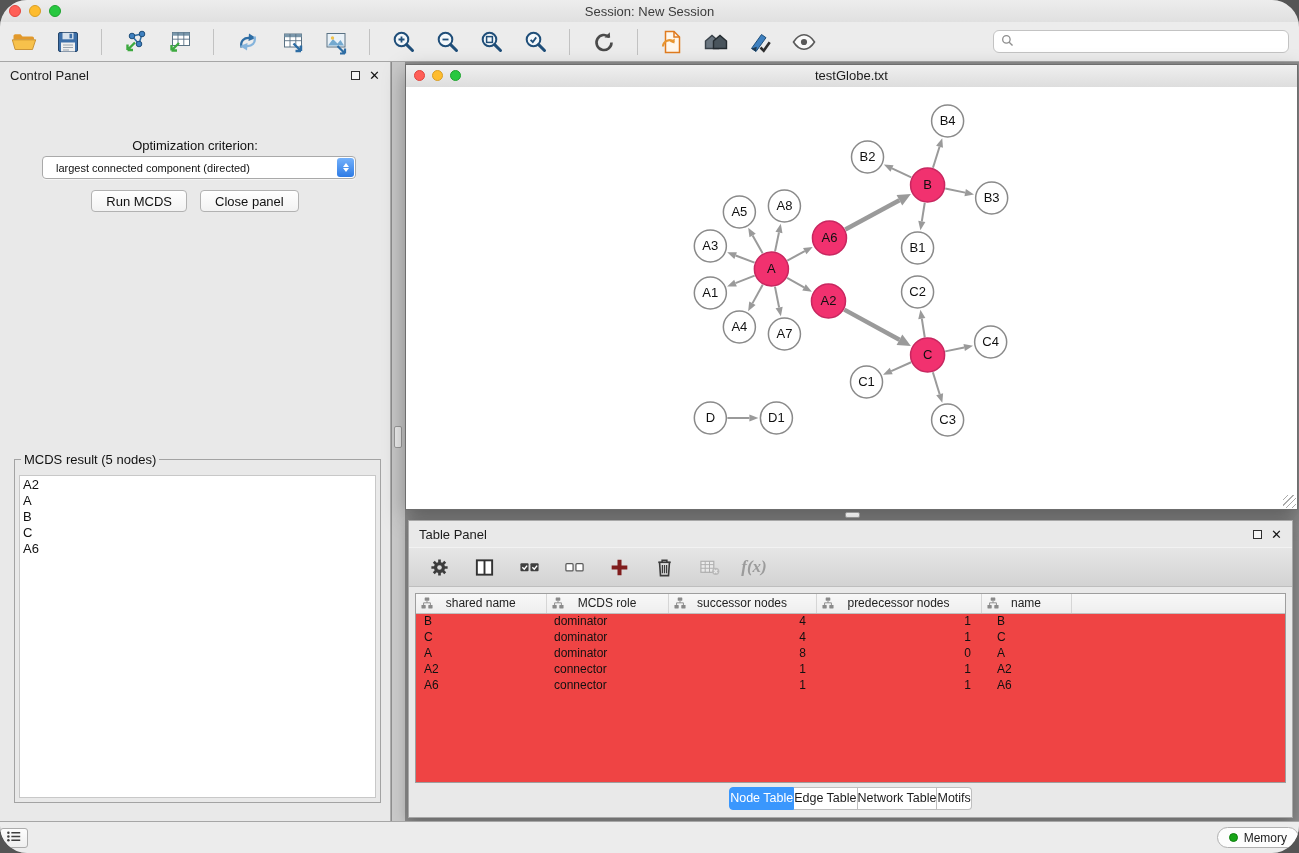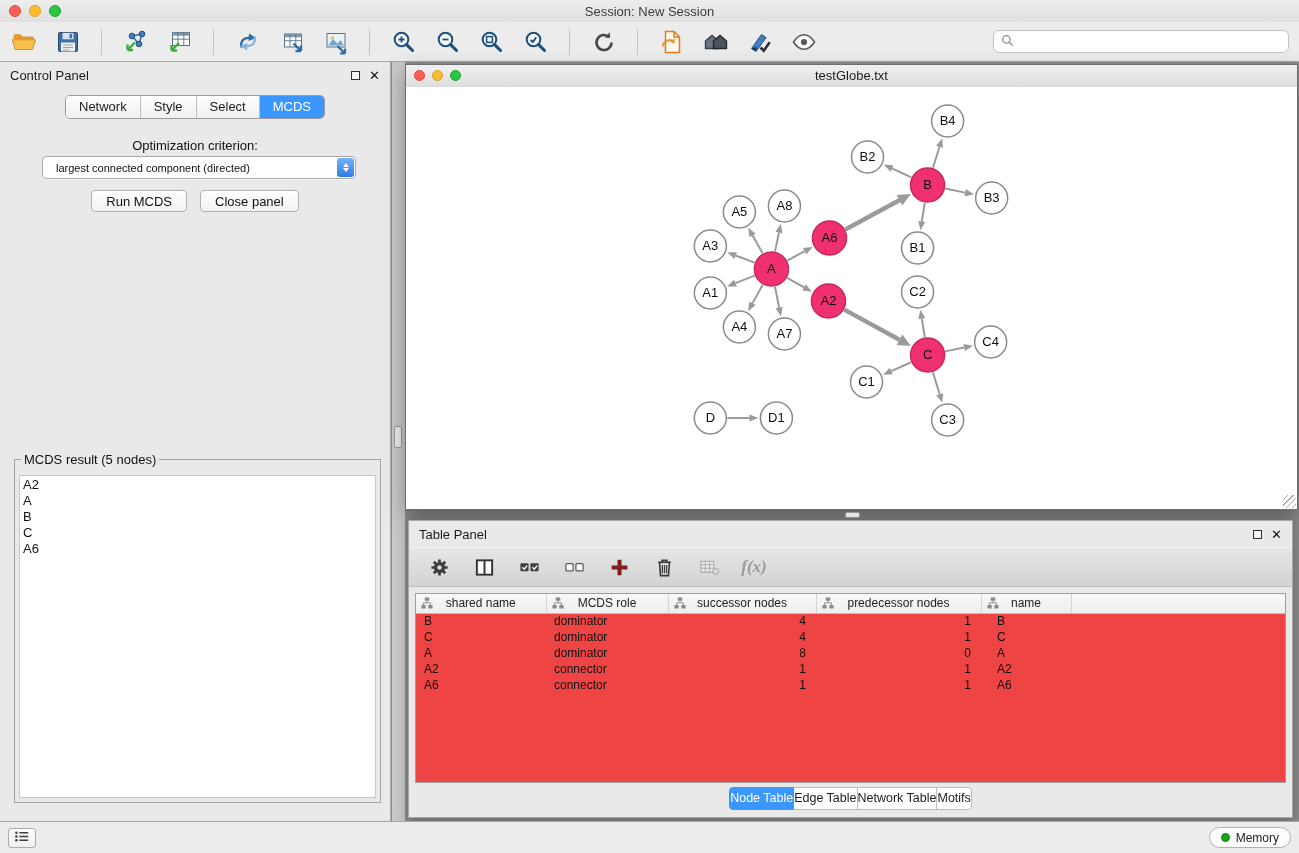"Session: New Session" .app { border-radius: none -> 27px }
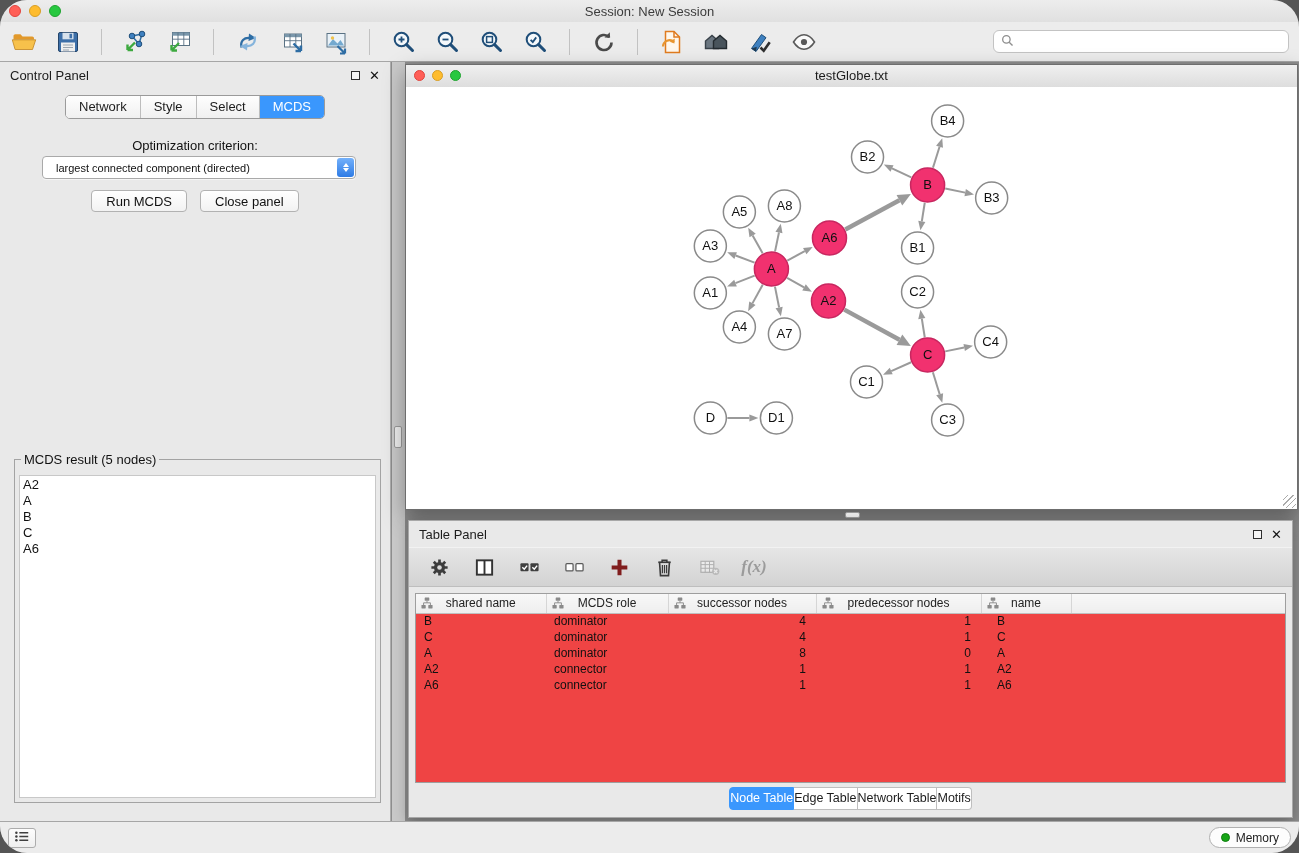"Network" div.seg-tabs { html: <div> <div>Network</div> <div>Style</div> <div>Select</div> <div>MCDS</div> </div> -> none }
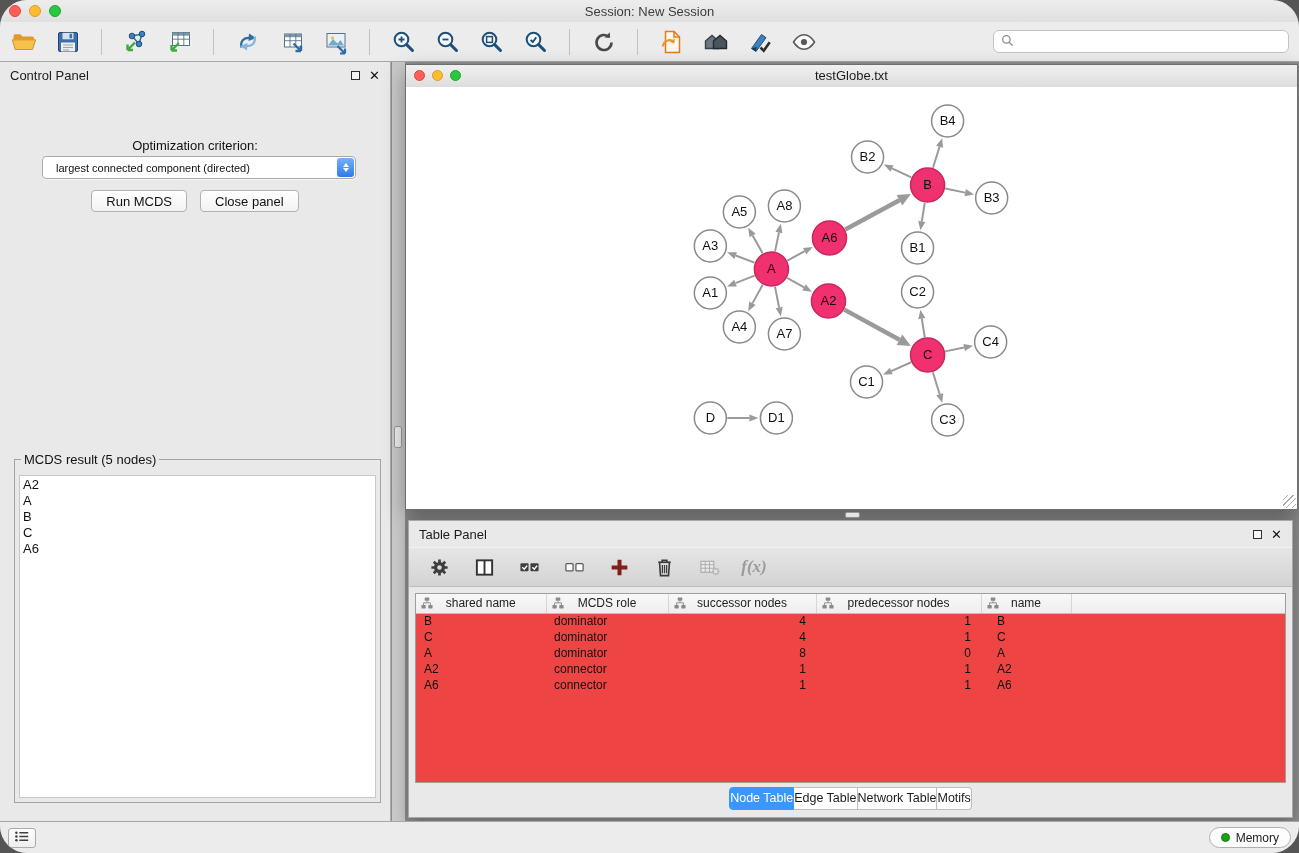"Memory" .statusbar { padding: 0 8px -> 0 0 }
